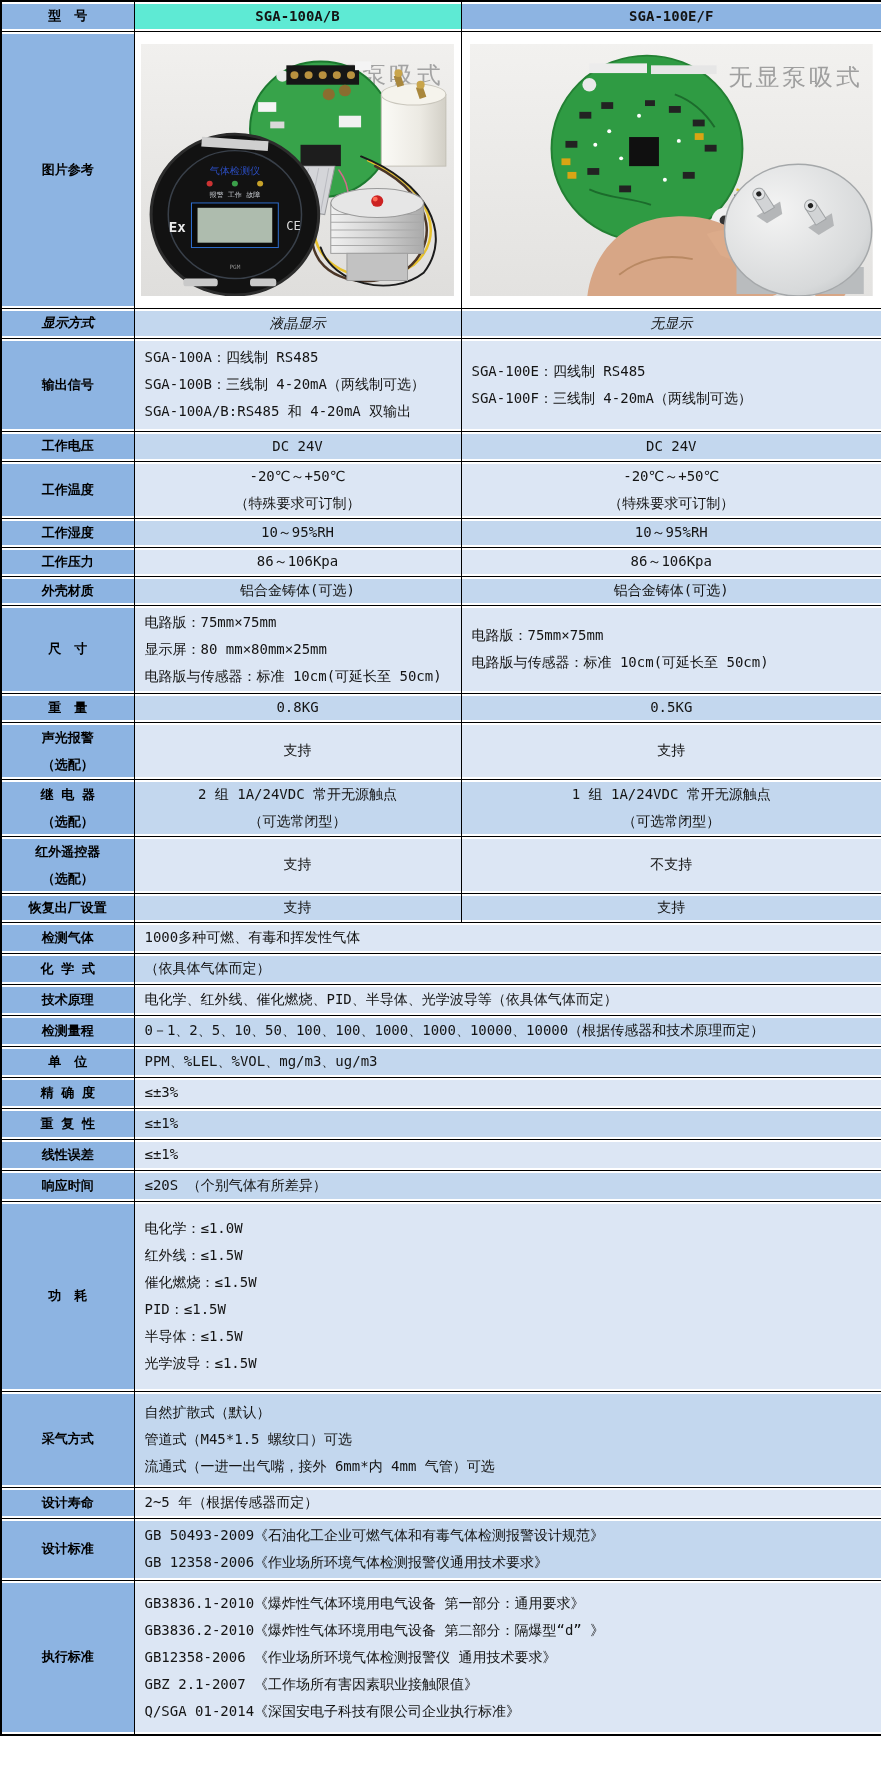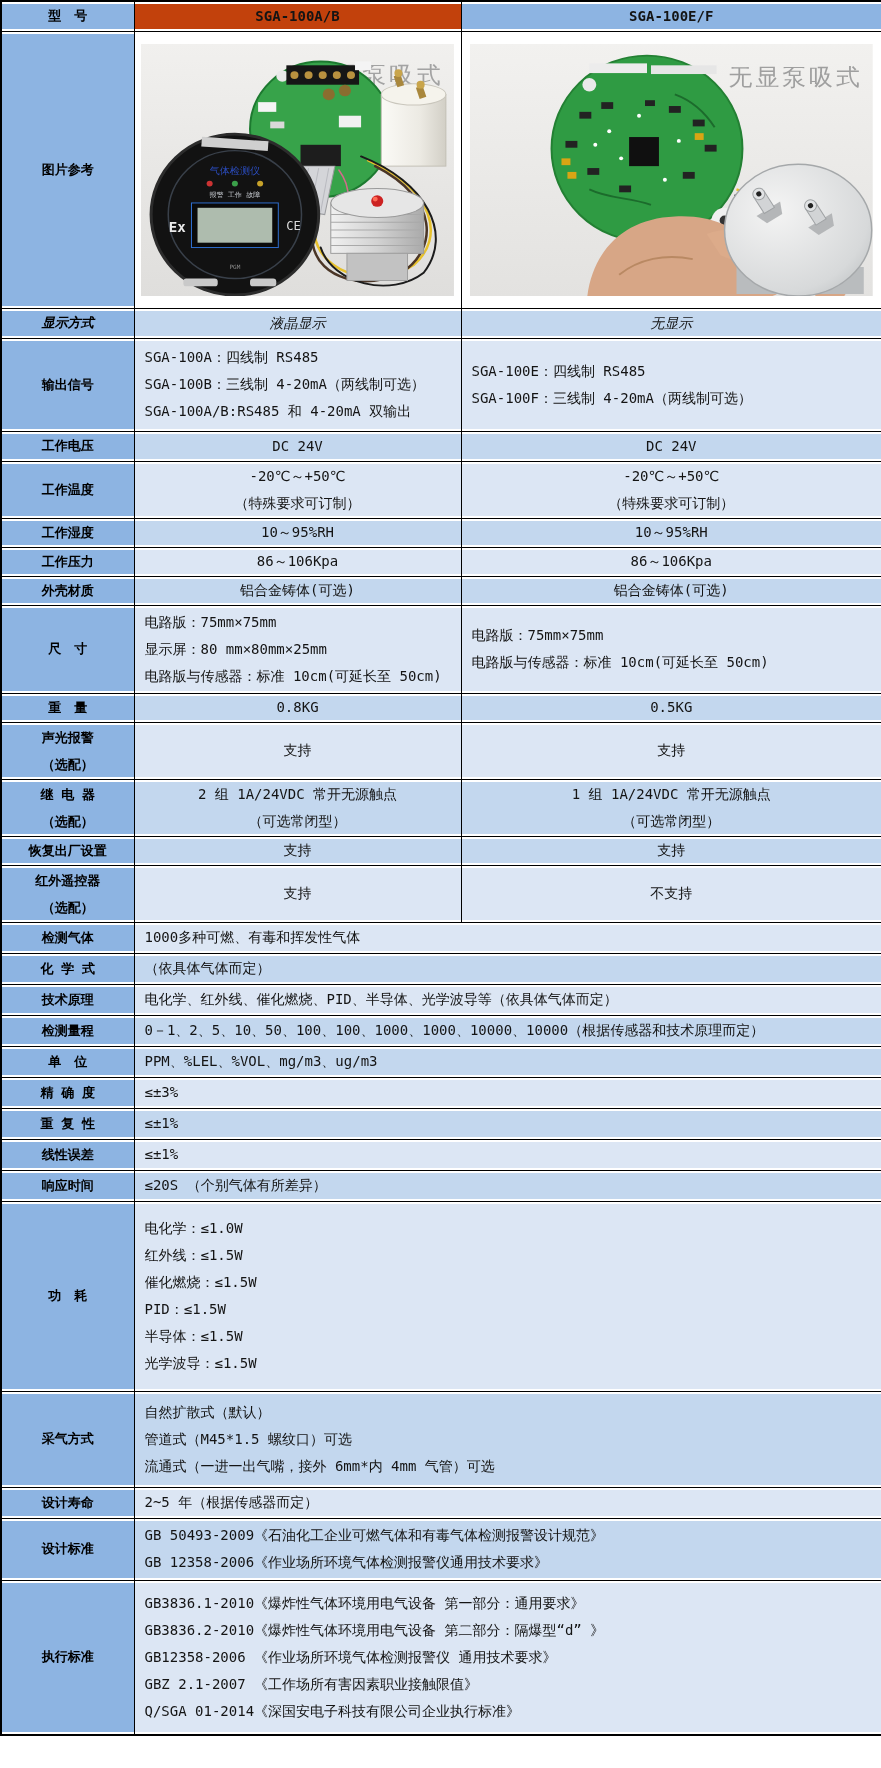"SGA-100A/B" td.hdr { background: #c2410c -> #5eead4 }
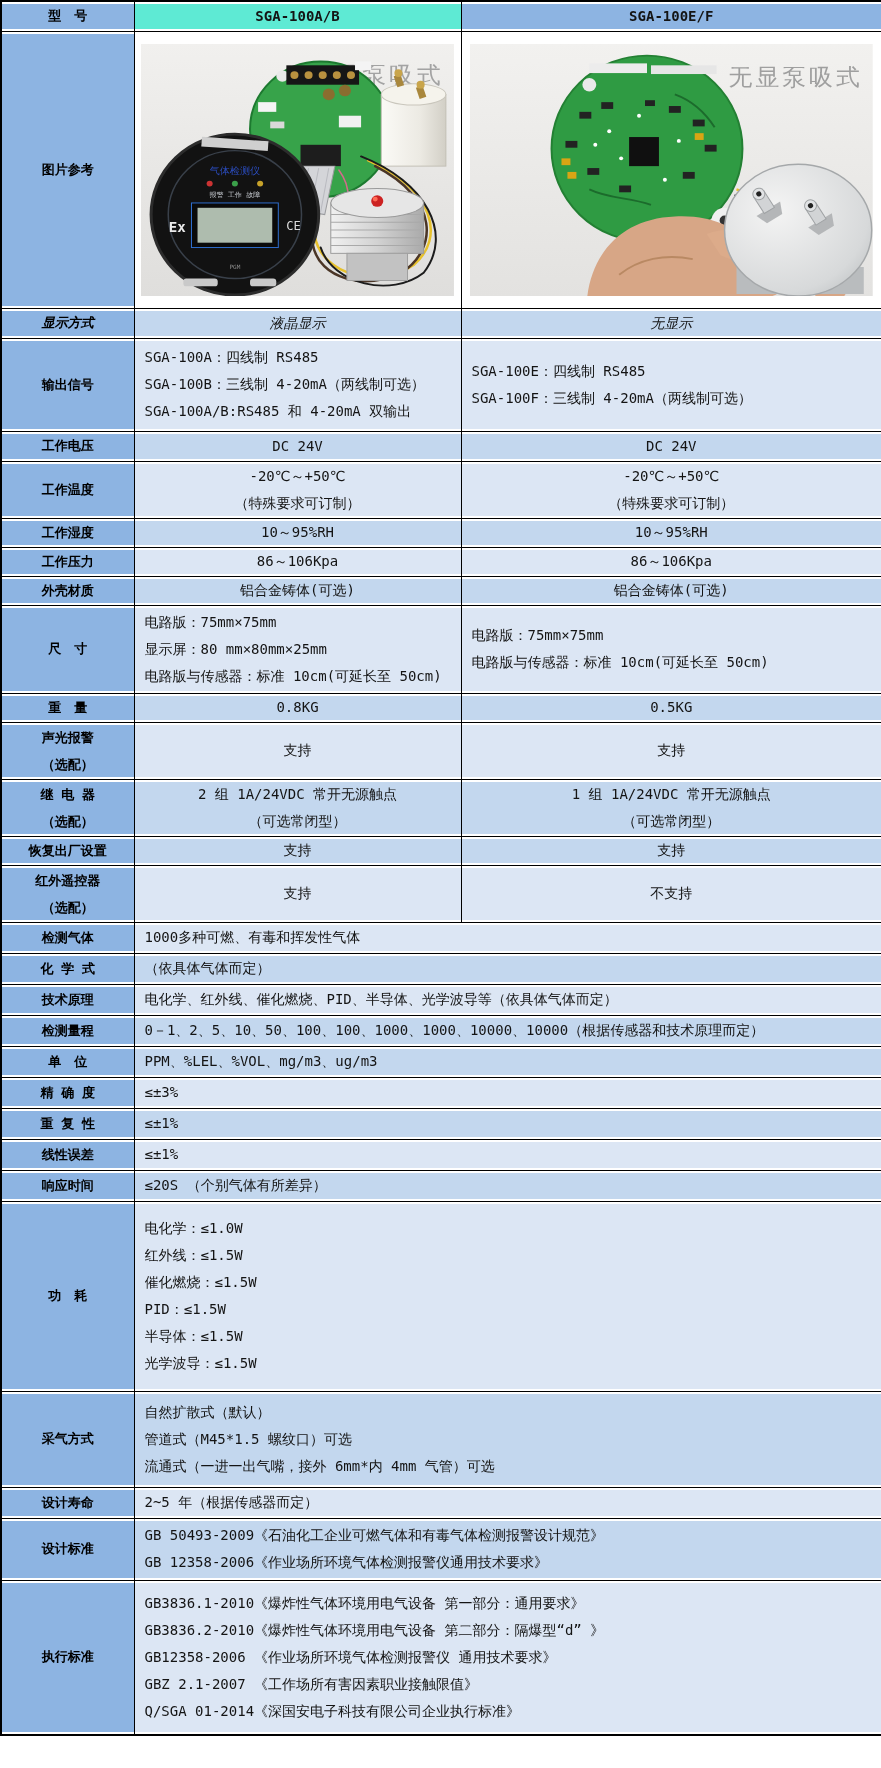"恢复出厂设置" tr { order: before "红外遥控器" -> after "红外遥控器" }
